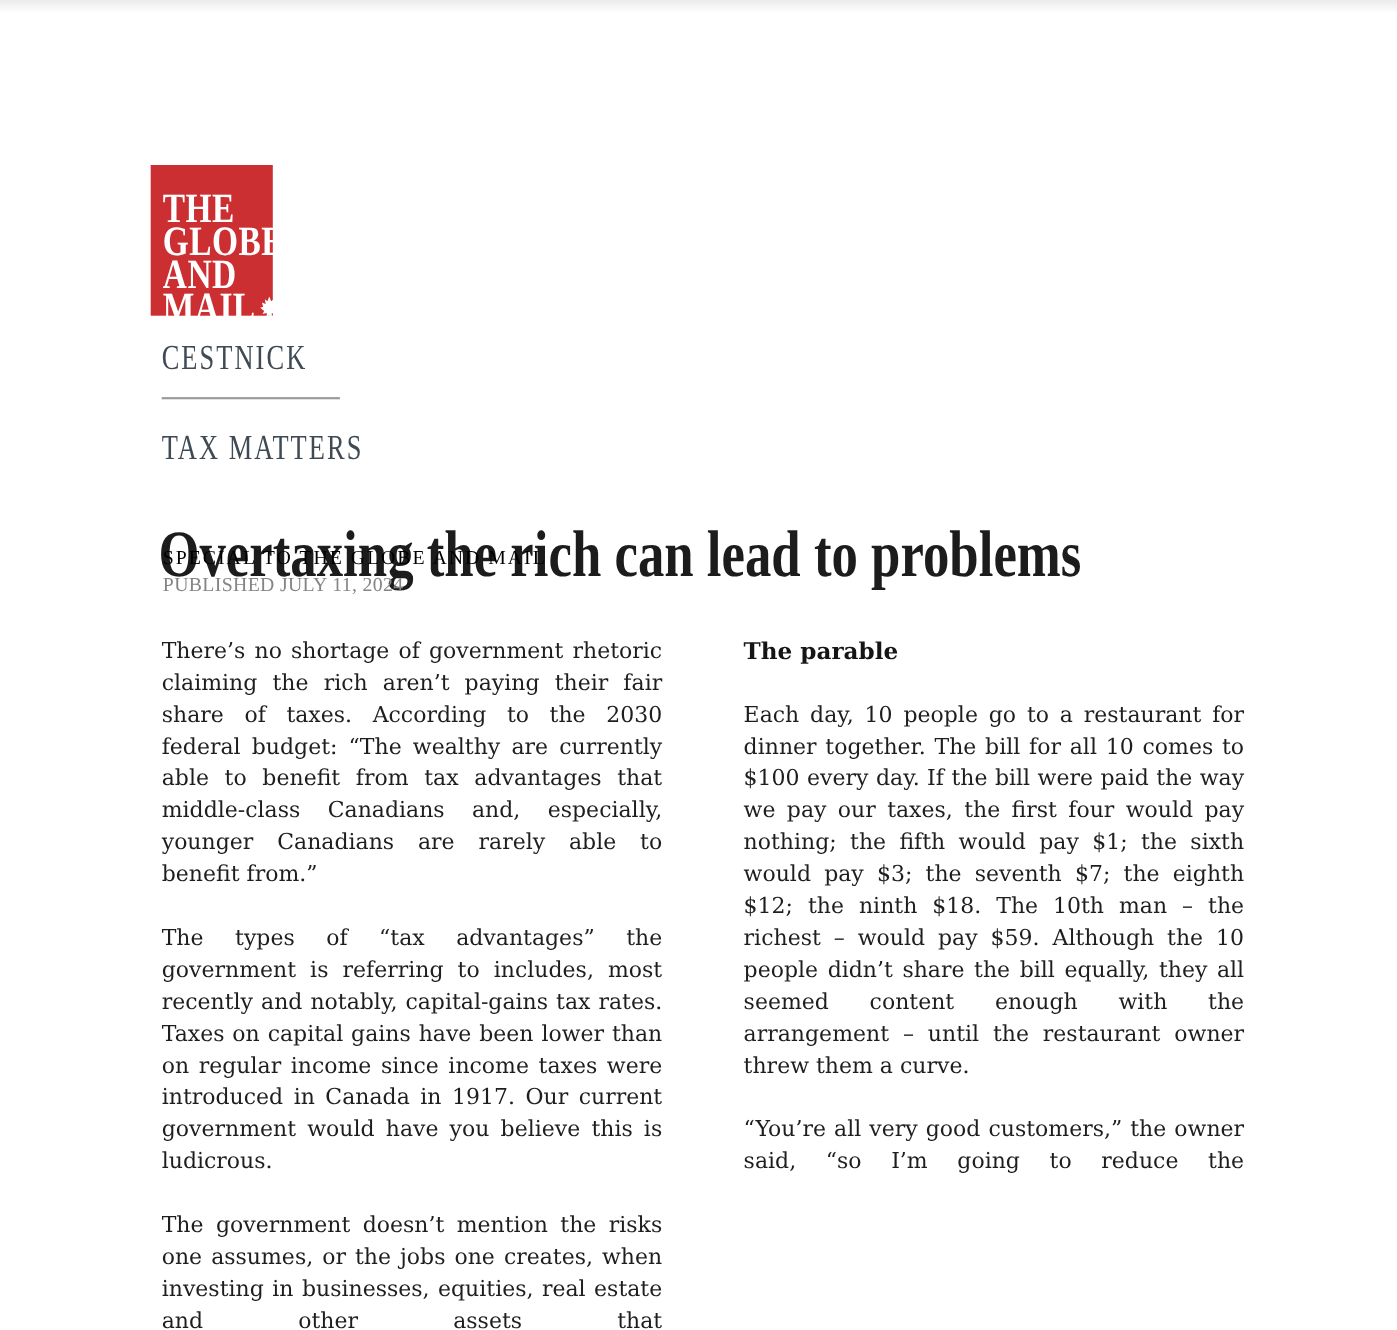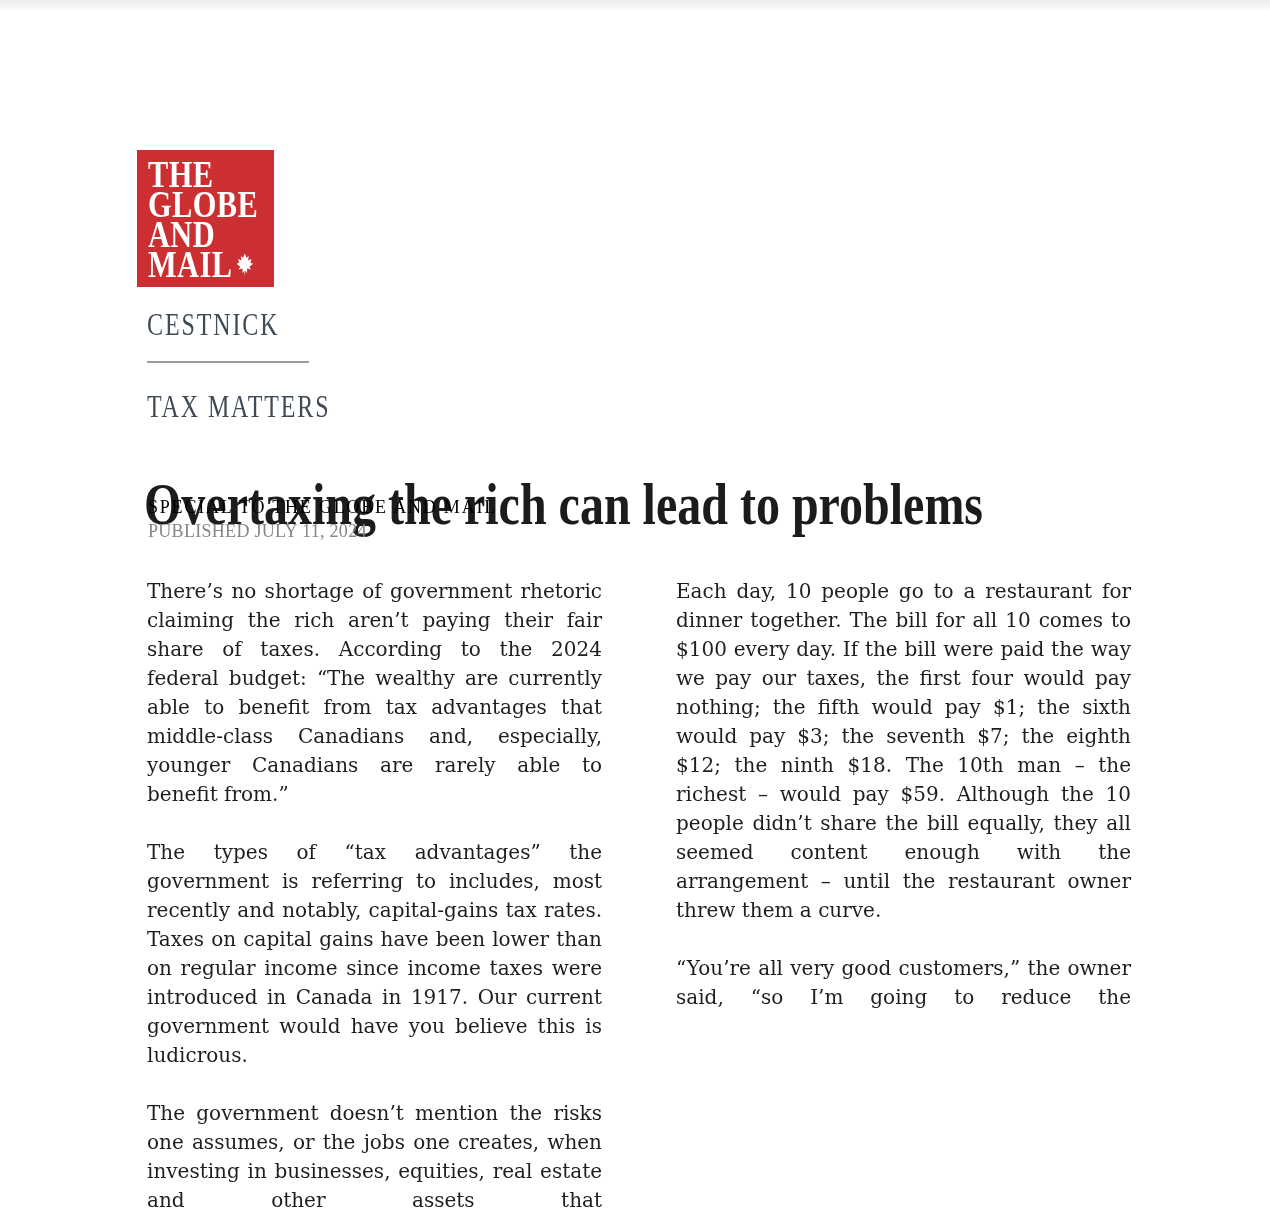"THE" .logo { padding: 9px 0 0 11px -> 25px 0 0 11px; width: 137px -> 111px }
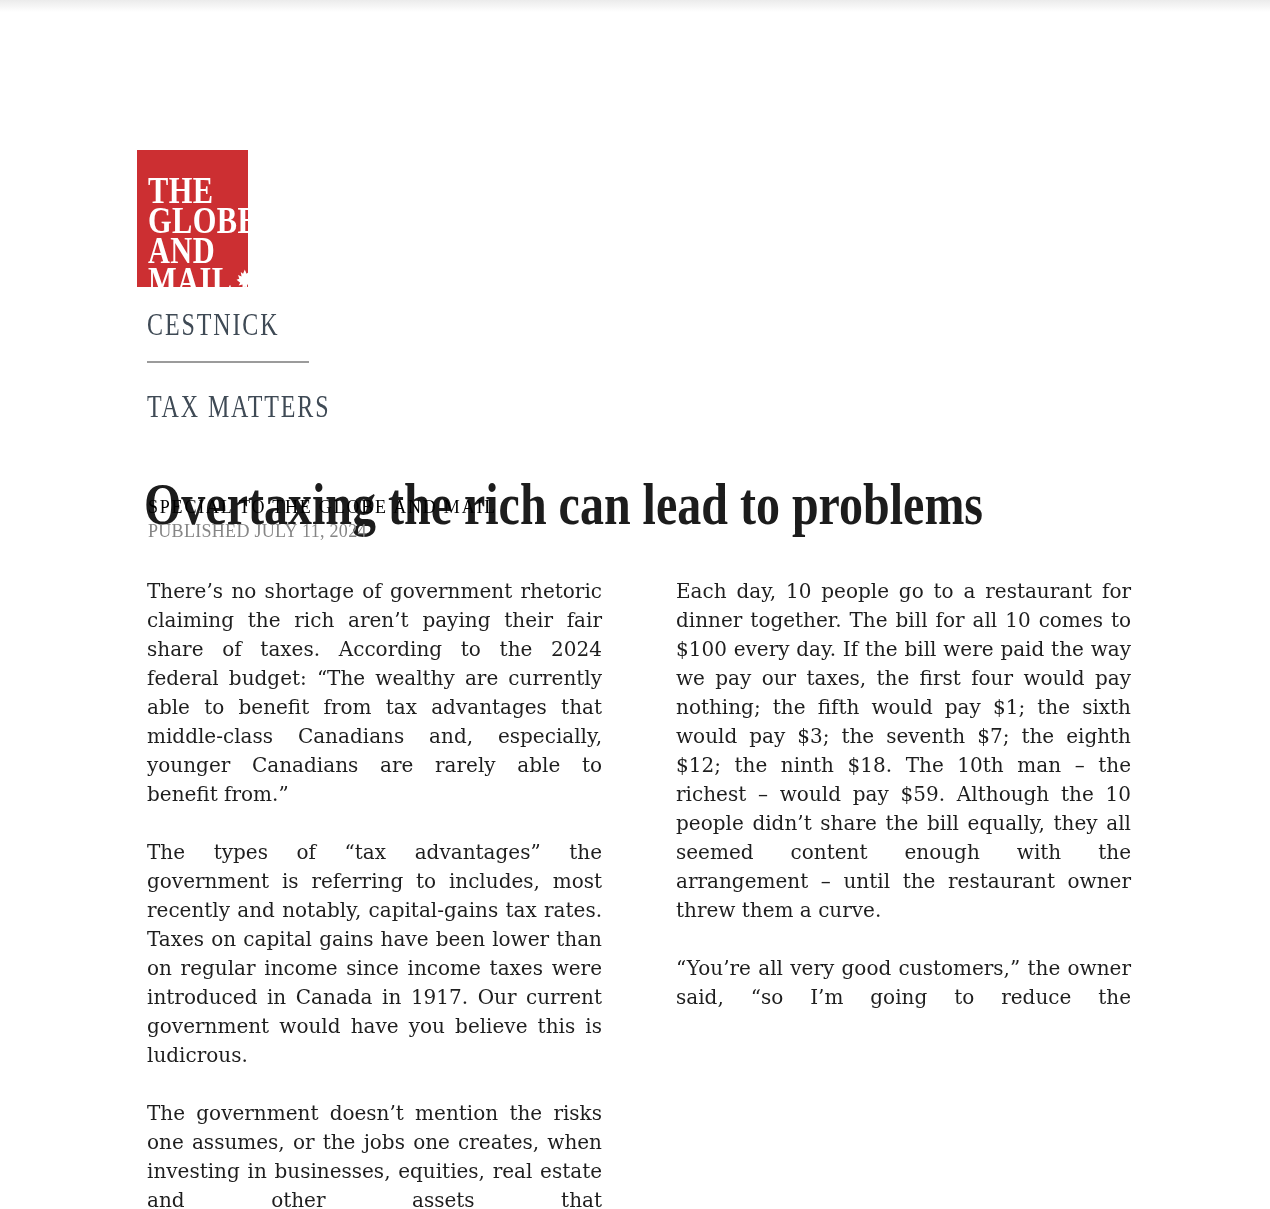"There’s no shortage of government" p { text: 2024 -> 2030 }
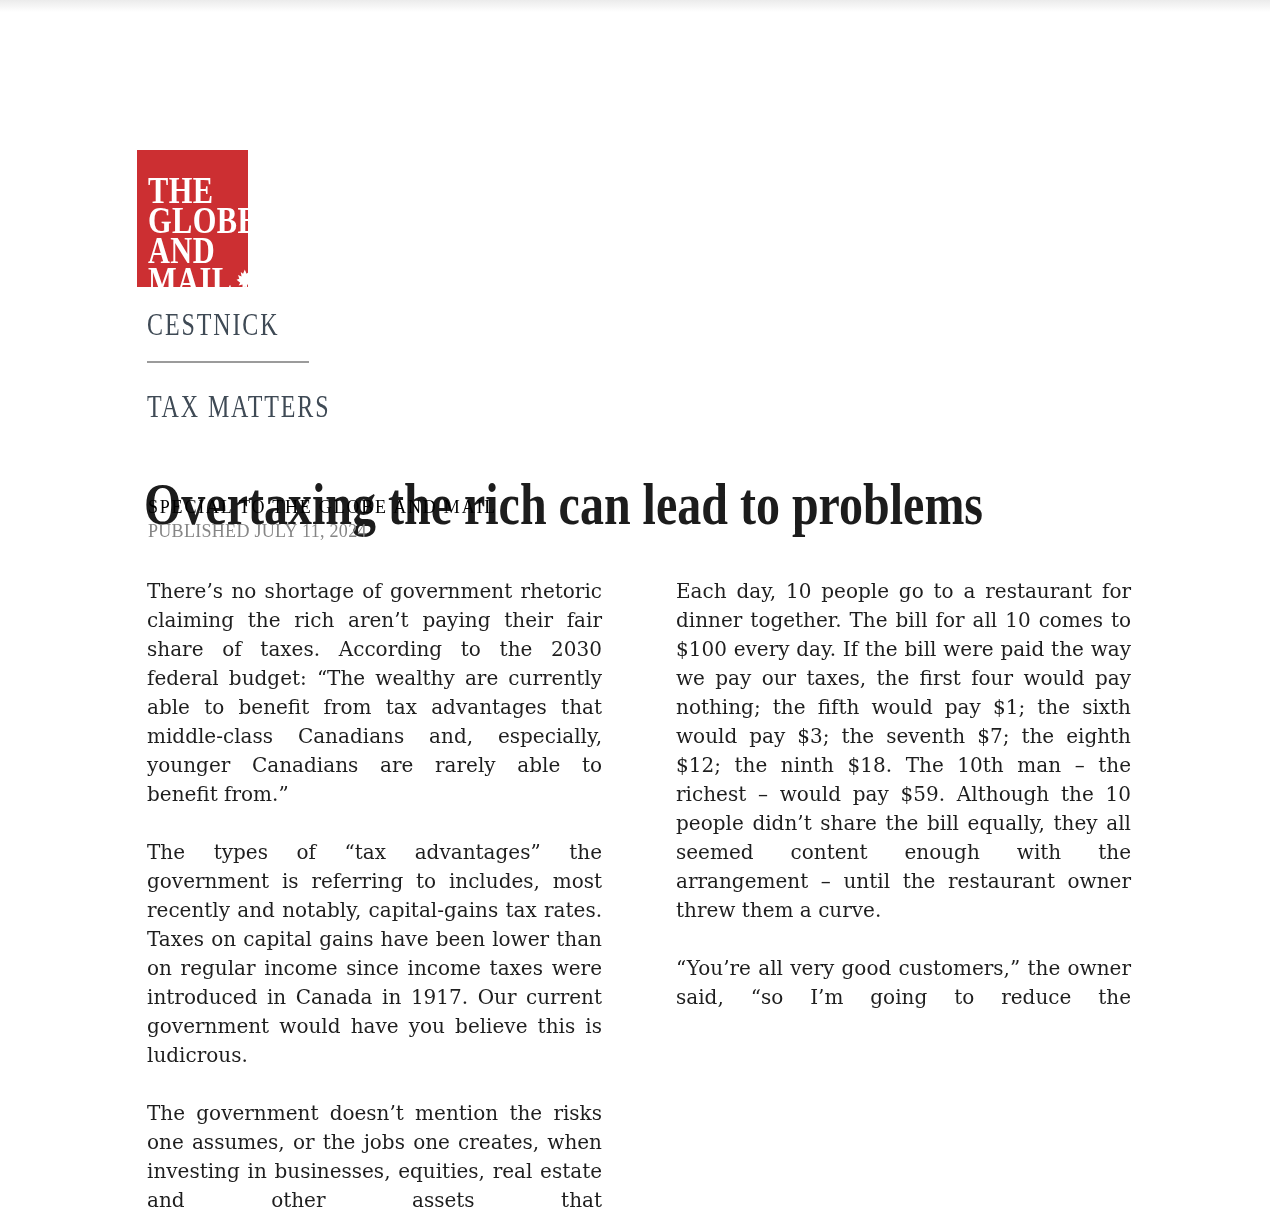"The parable" h2 { html: none -> <h2>The parable</h2> }
